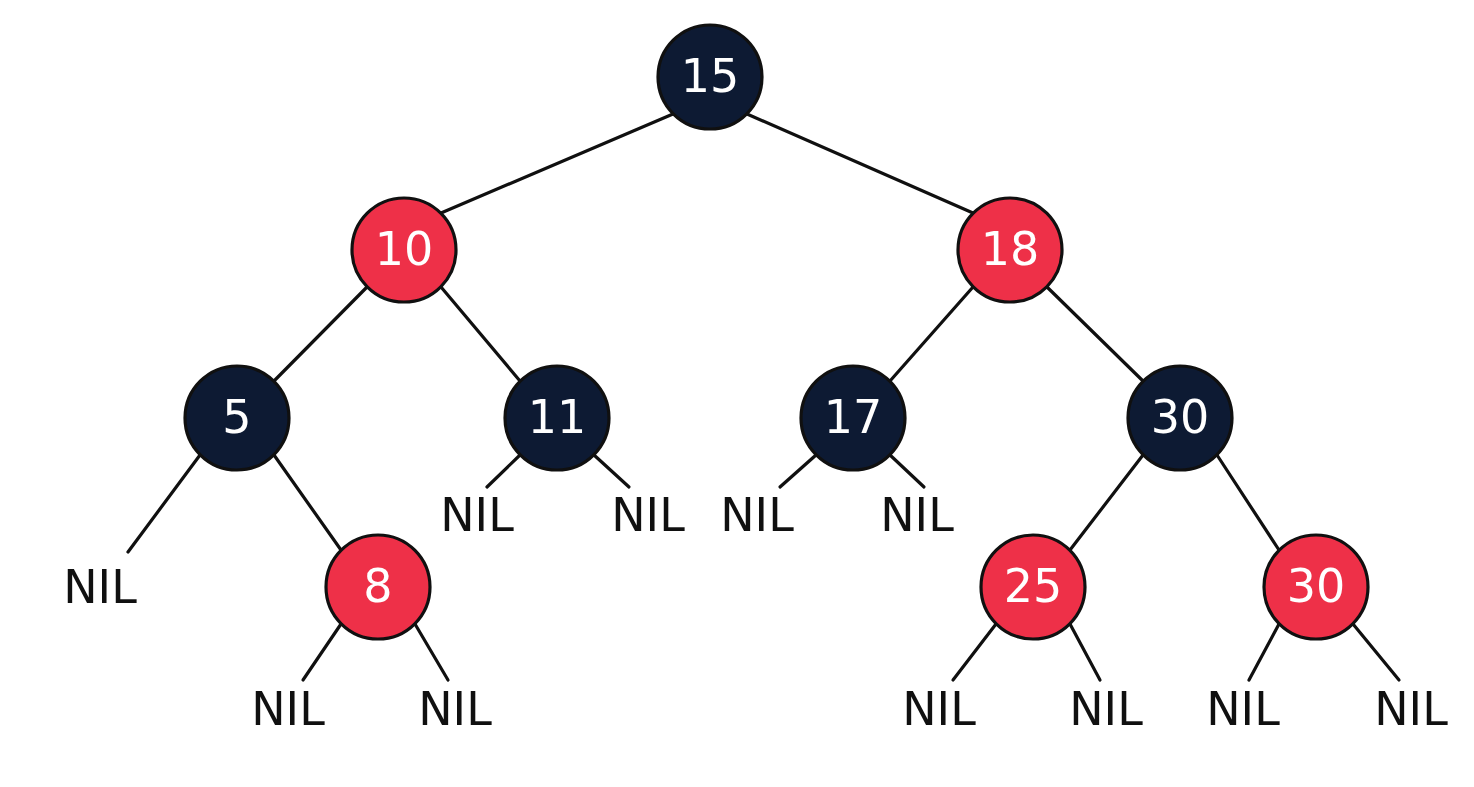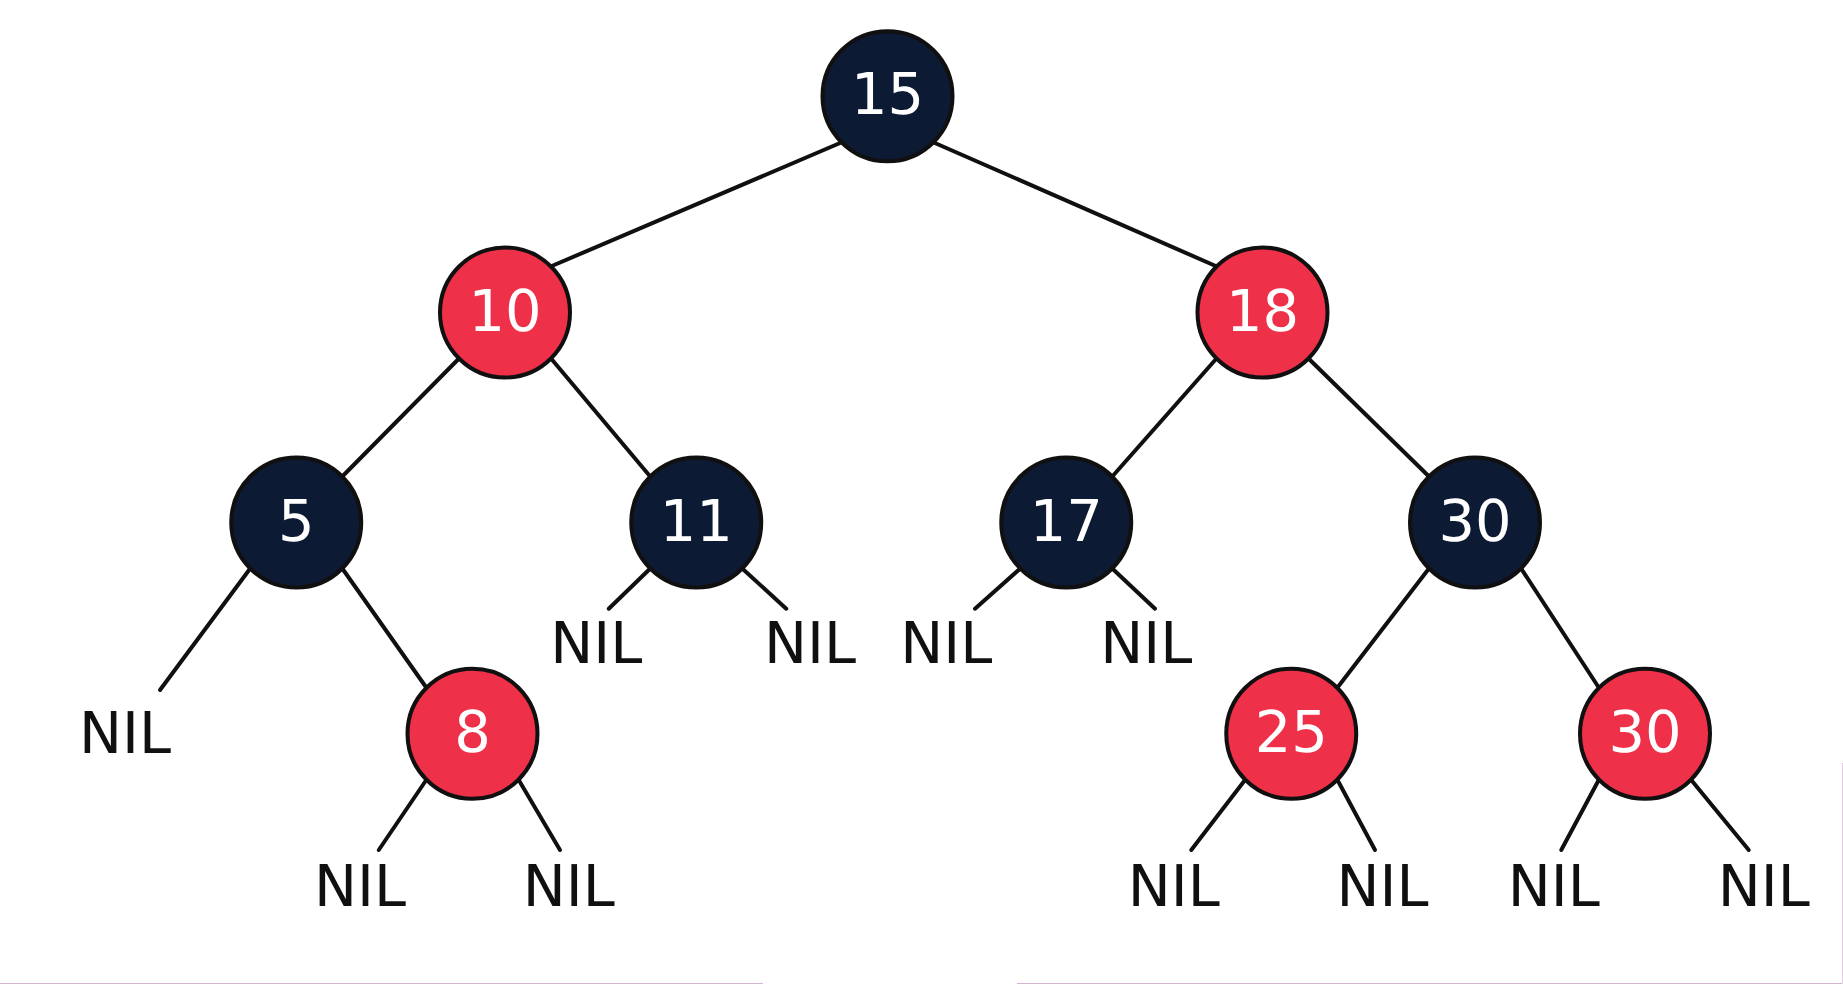"15" #canvas-wrap { background: #701a75 -> #7f1d1d }
